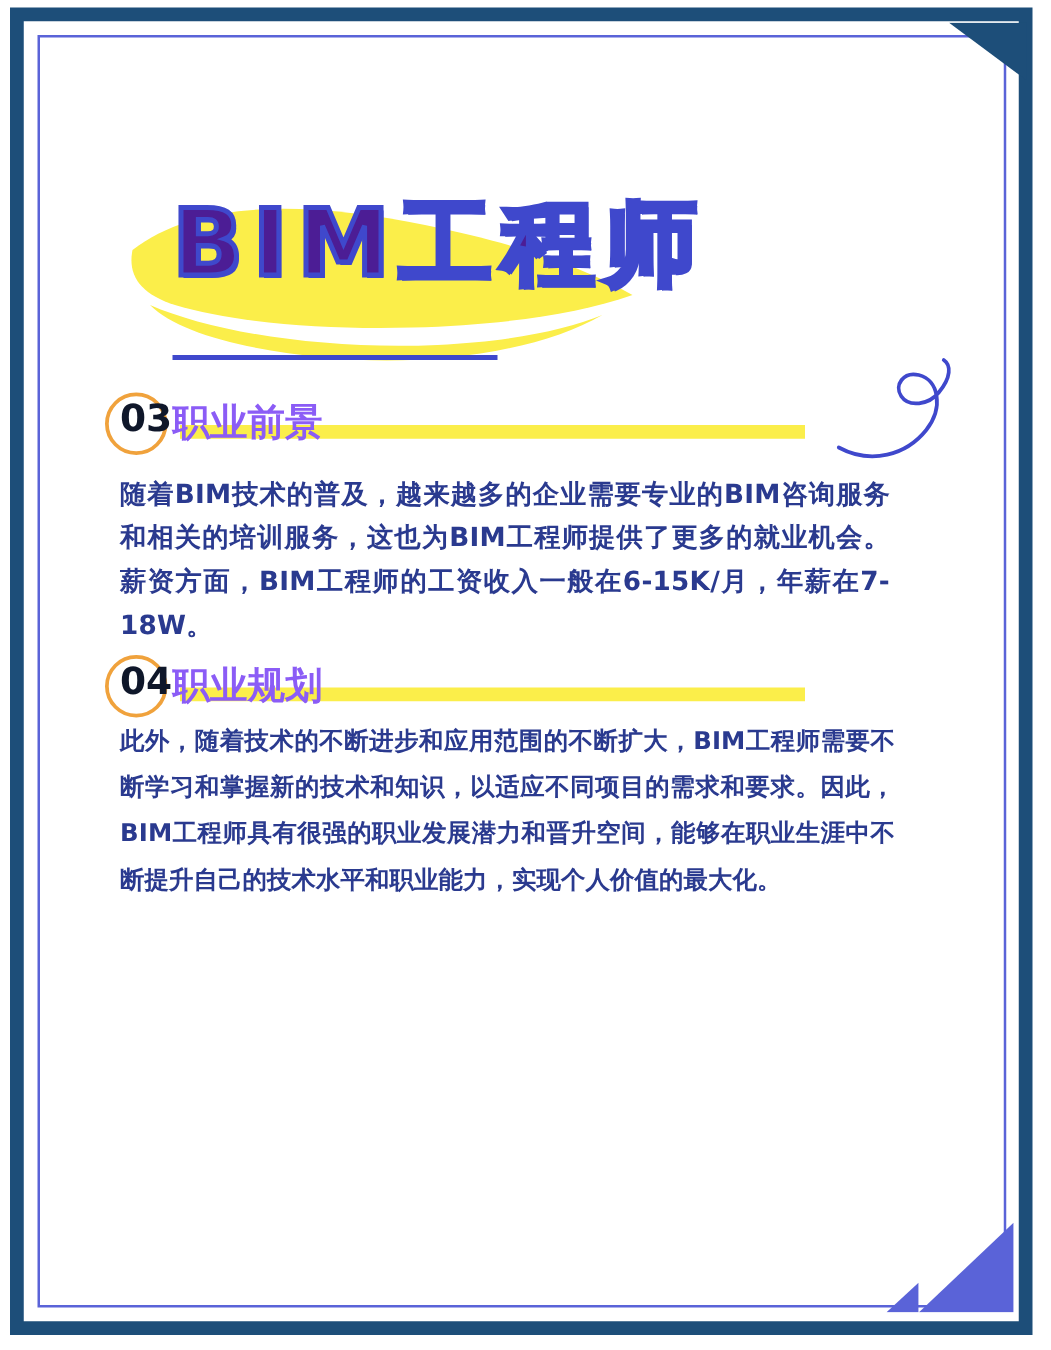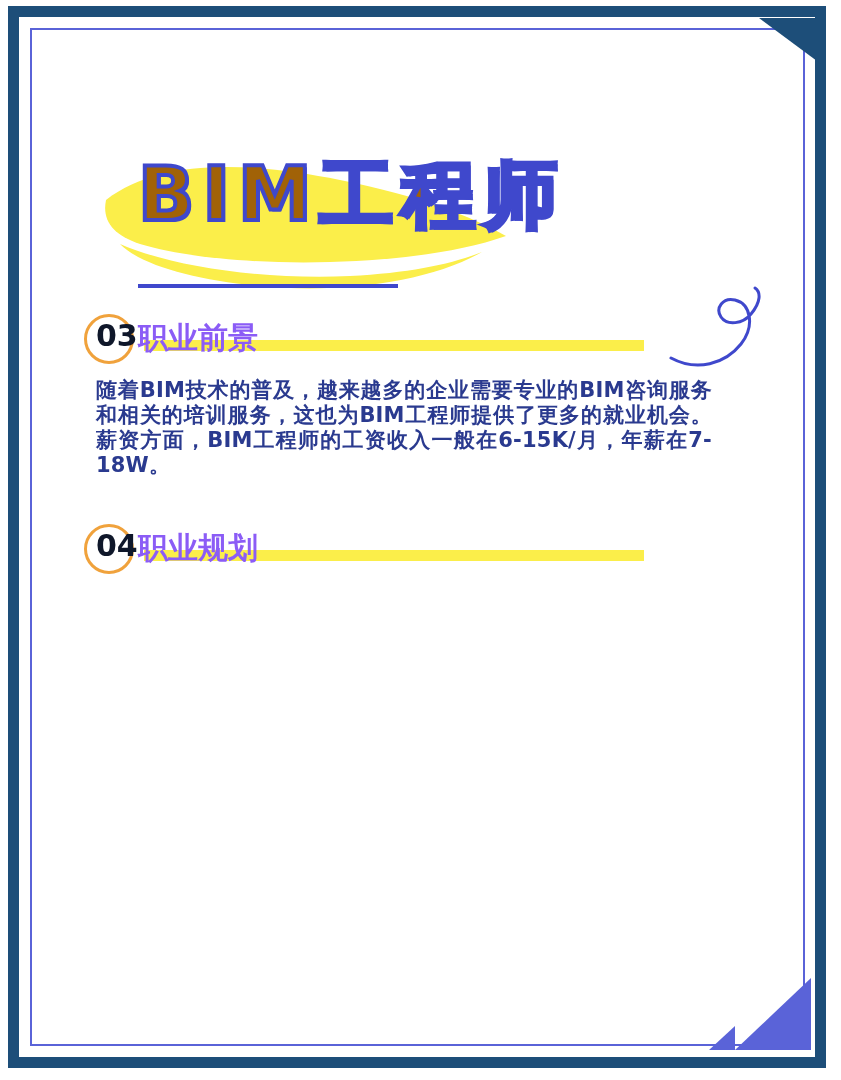"BIM工程师" .title-text { color: #a16207 -> #4c1d95 }
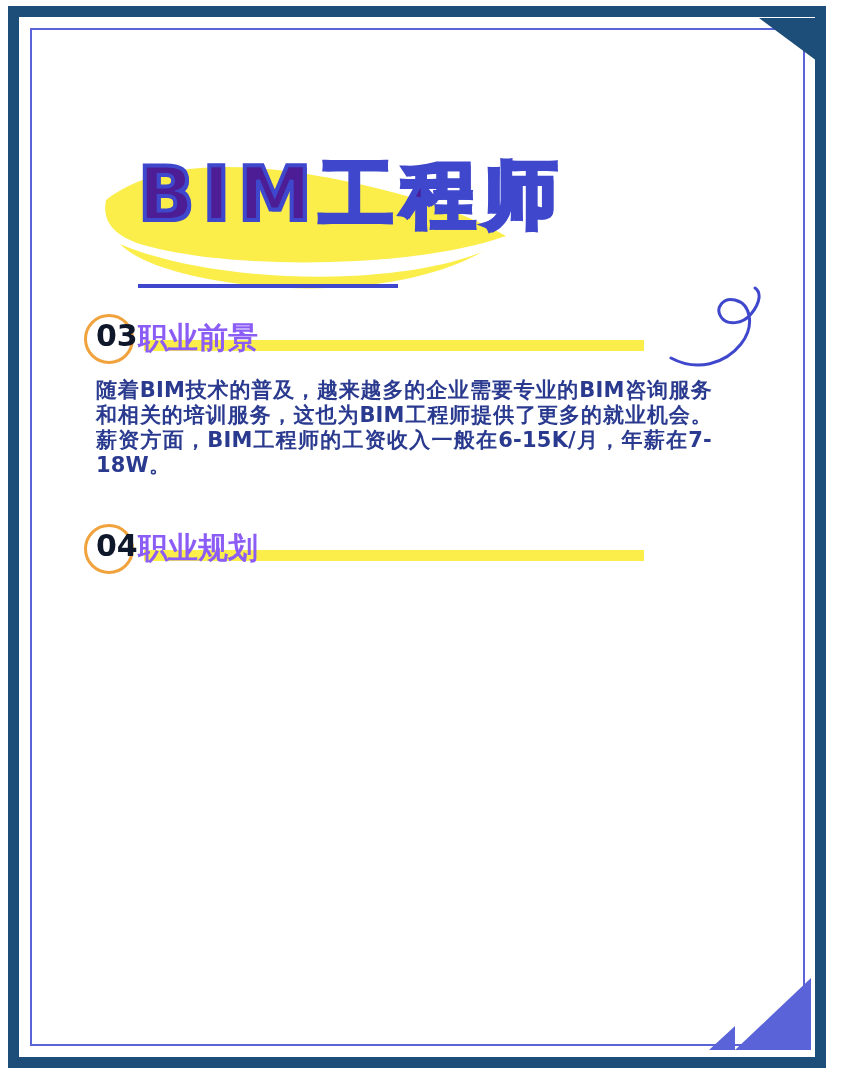"随着BIM技术的普及，越来越多的企业需要专业的BIM咨询服务和相关的培训服务，这" .p-big { line-height: 25px -> 35px }
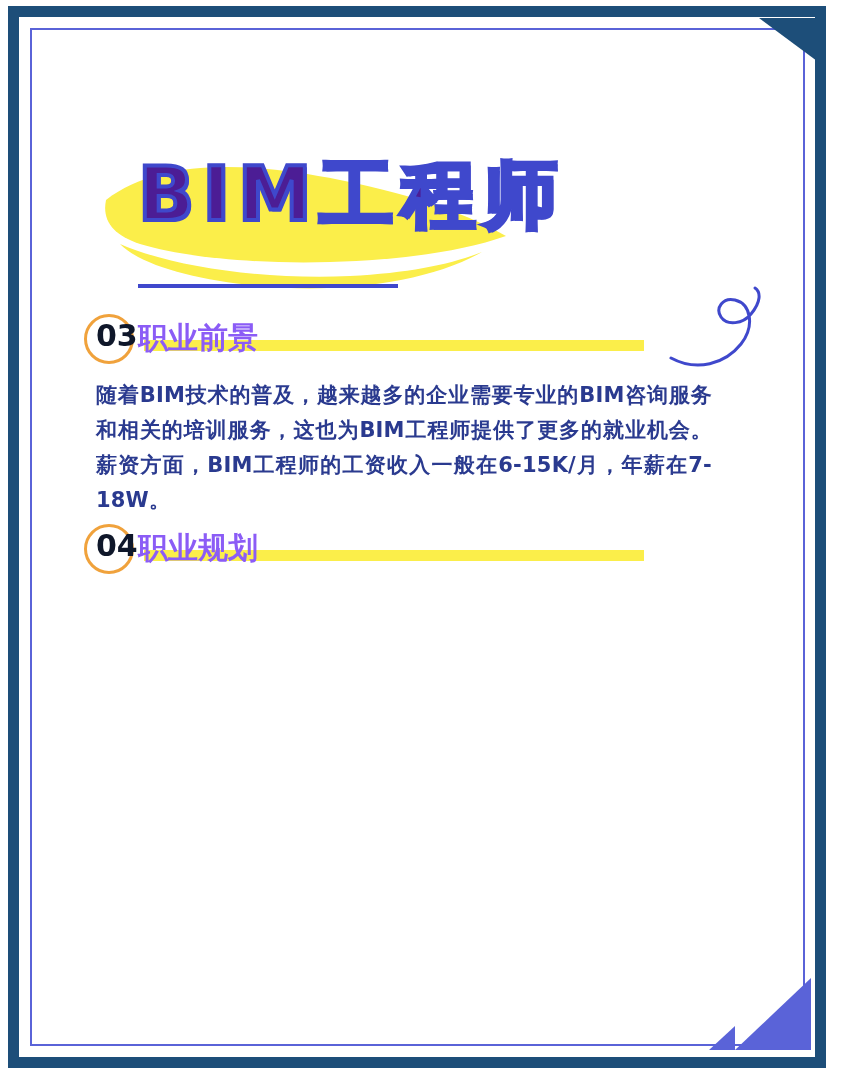"此外，随着技术的不断进步和应用范围的不断扩大，BIM工程师需要不断学习和掌握新的" div.para { html: none -> <div>此外，随着技术的不断进步和应用范围的不断扩大，BIM工程师需要不断学习和掌握新的技术和知识，以适应不同项目的需求和要求。因此，BIM工程师具有很强的职业发展潜力和晋升空间，能够在职业生涯中不断提升自己的技术水平和职业能力，实现个人价值的最大化。</div> }
